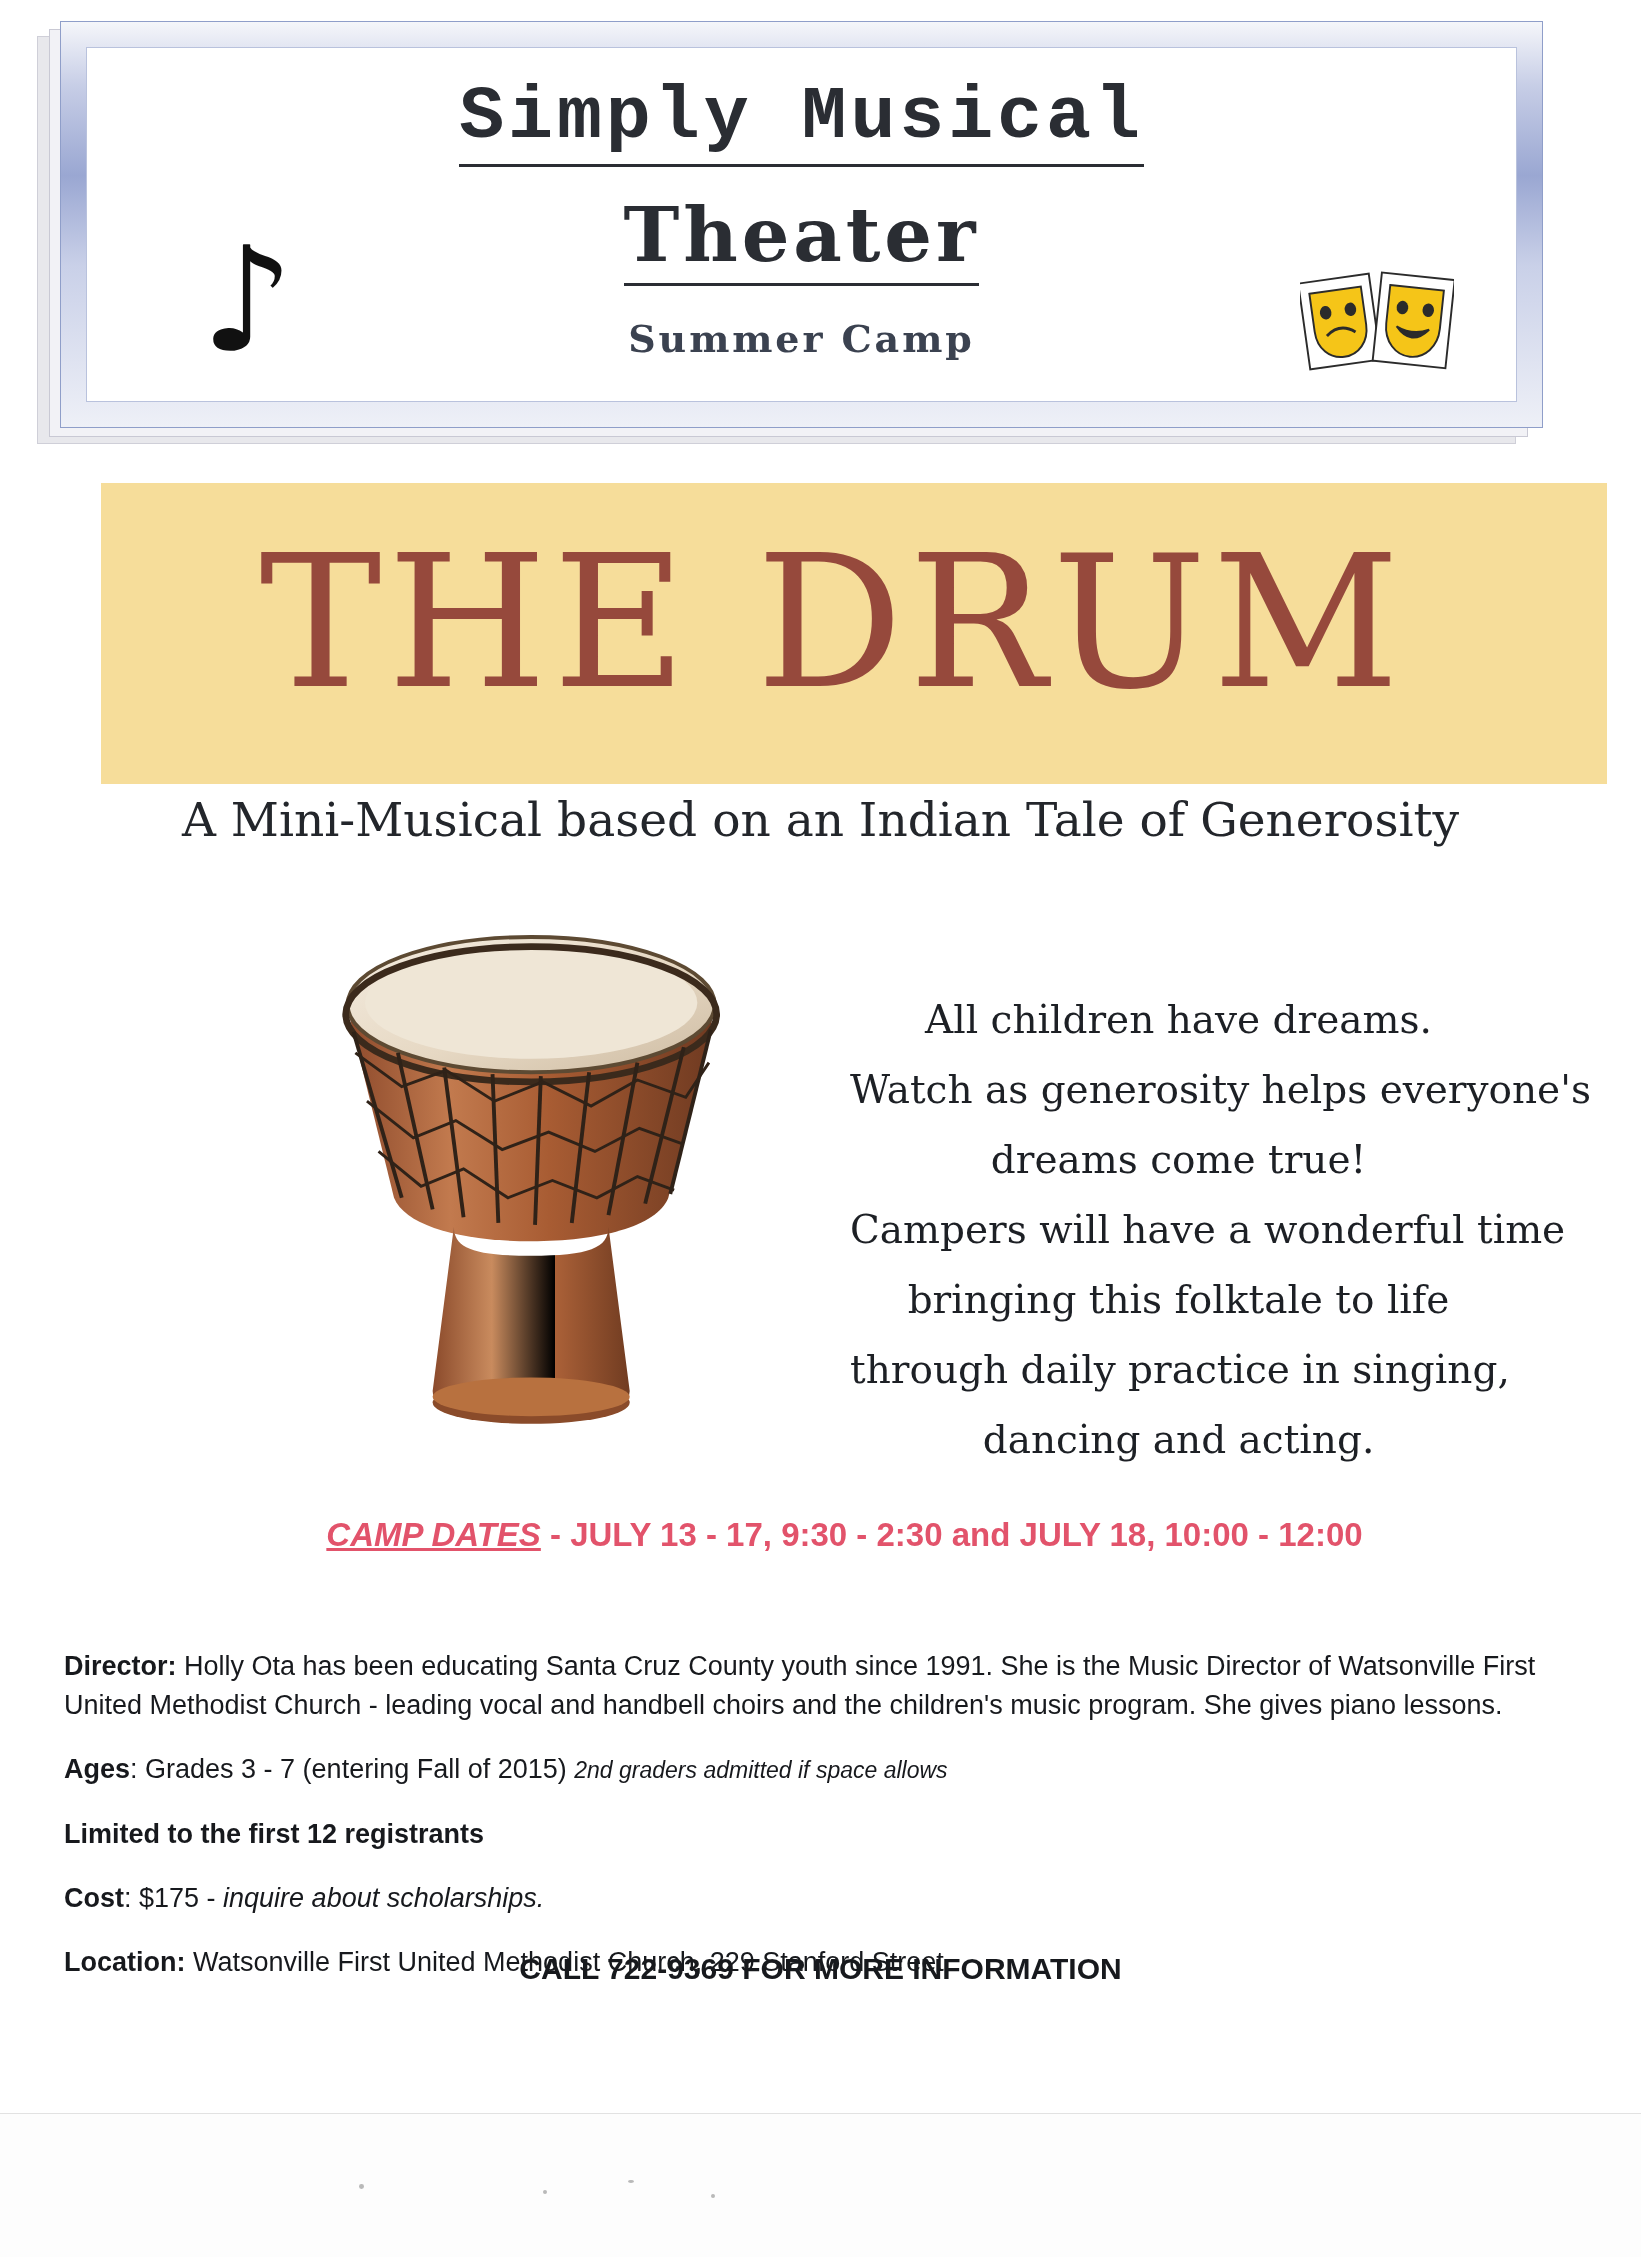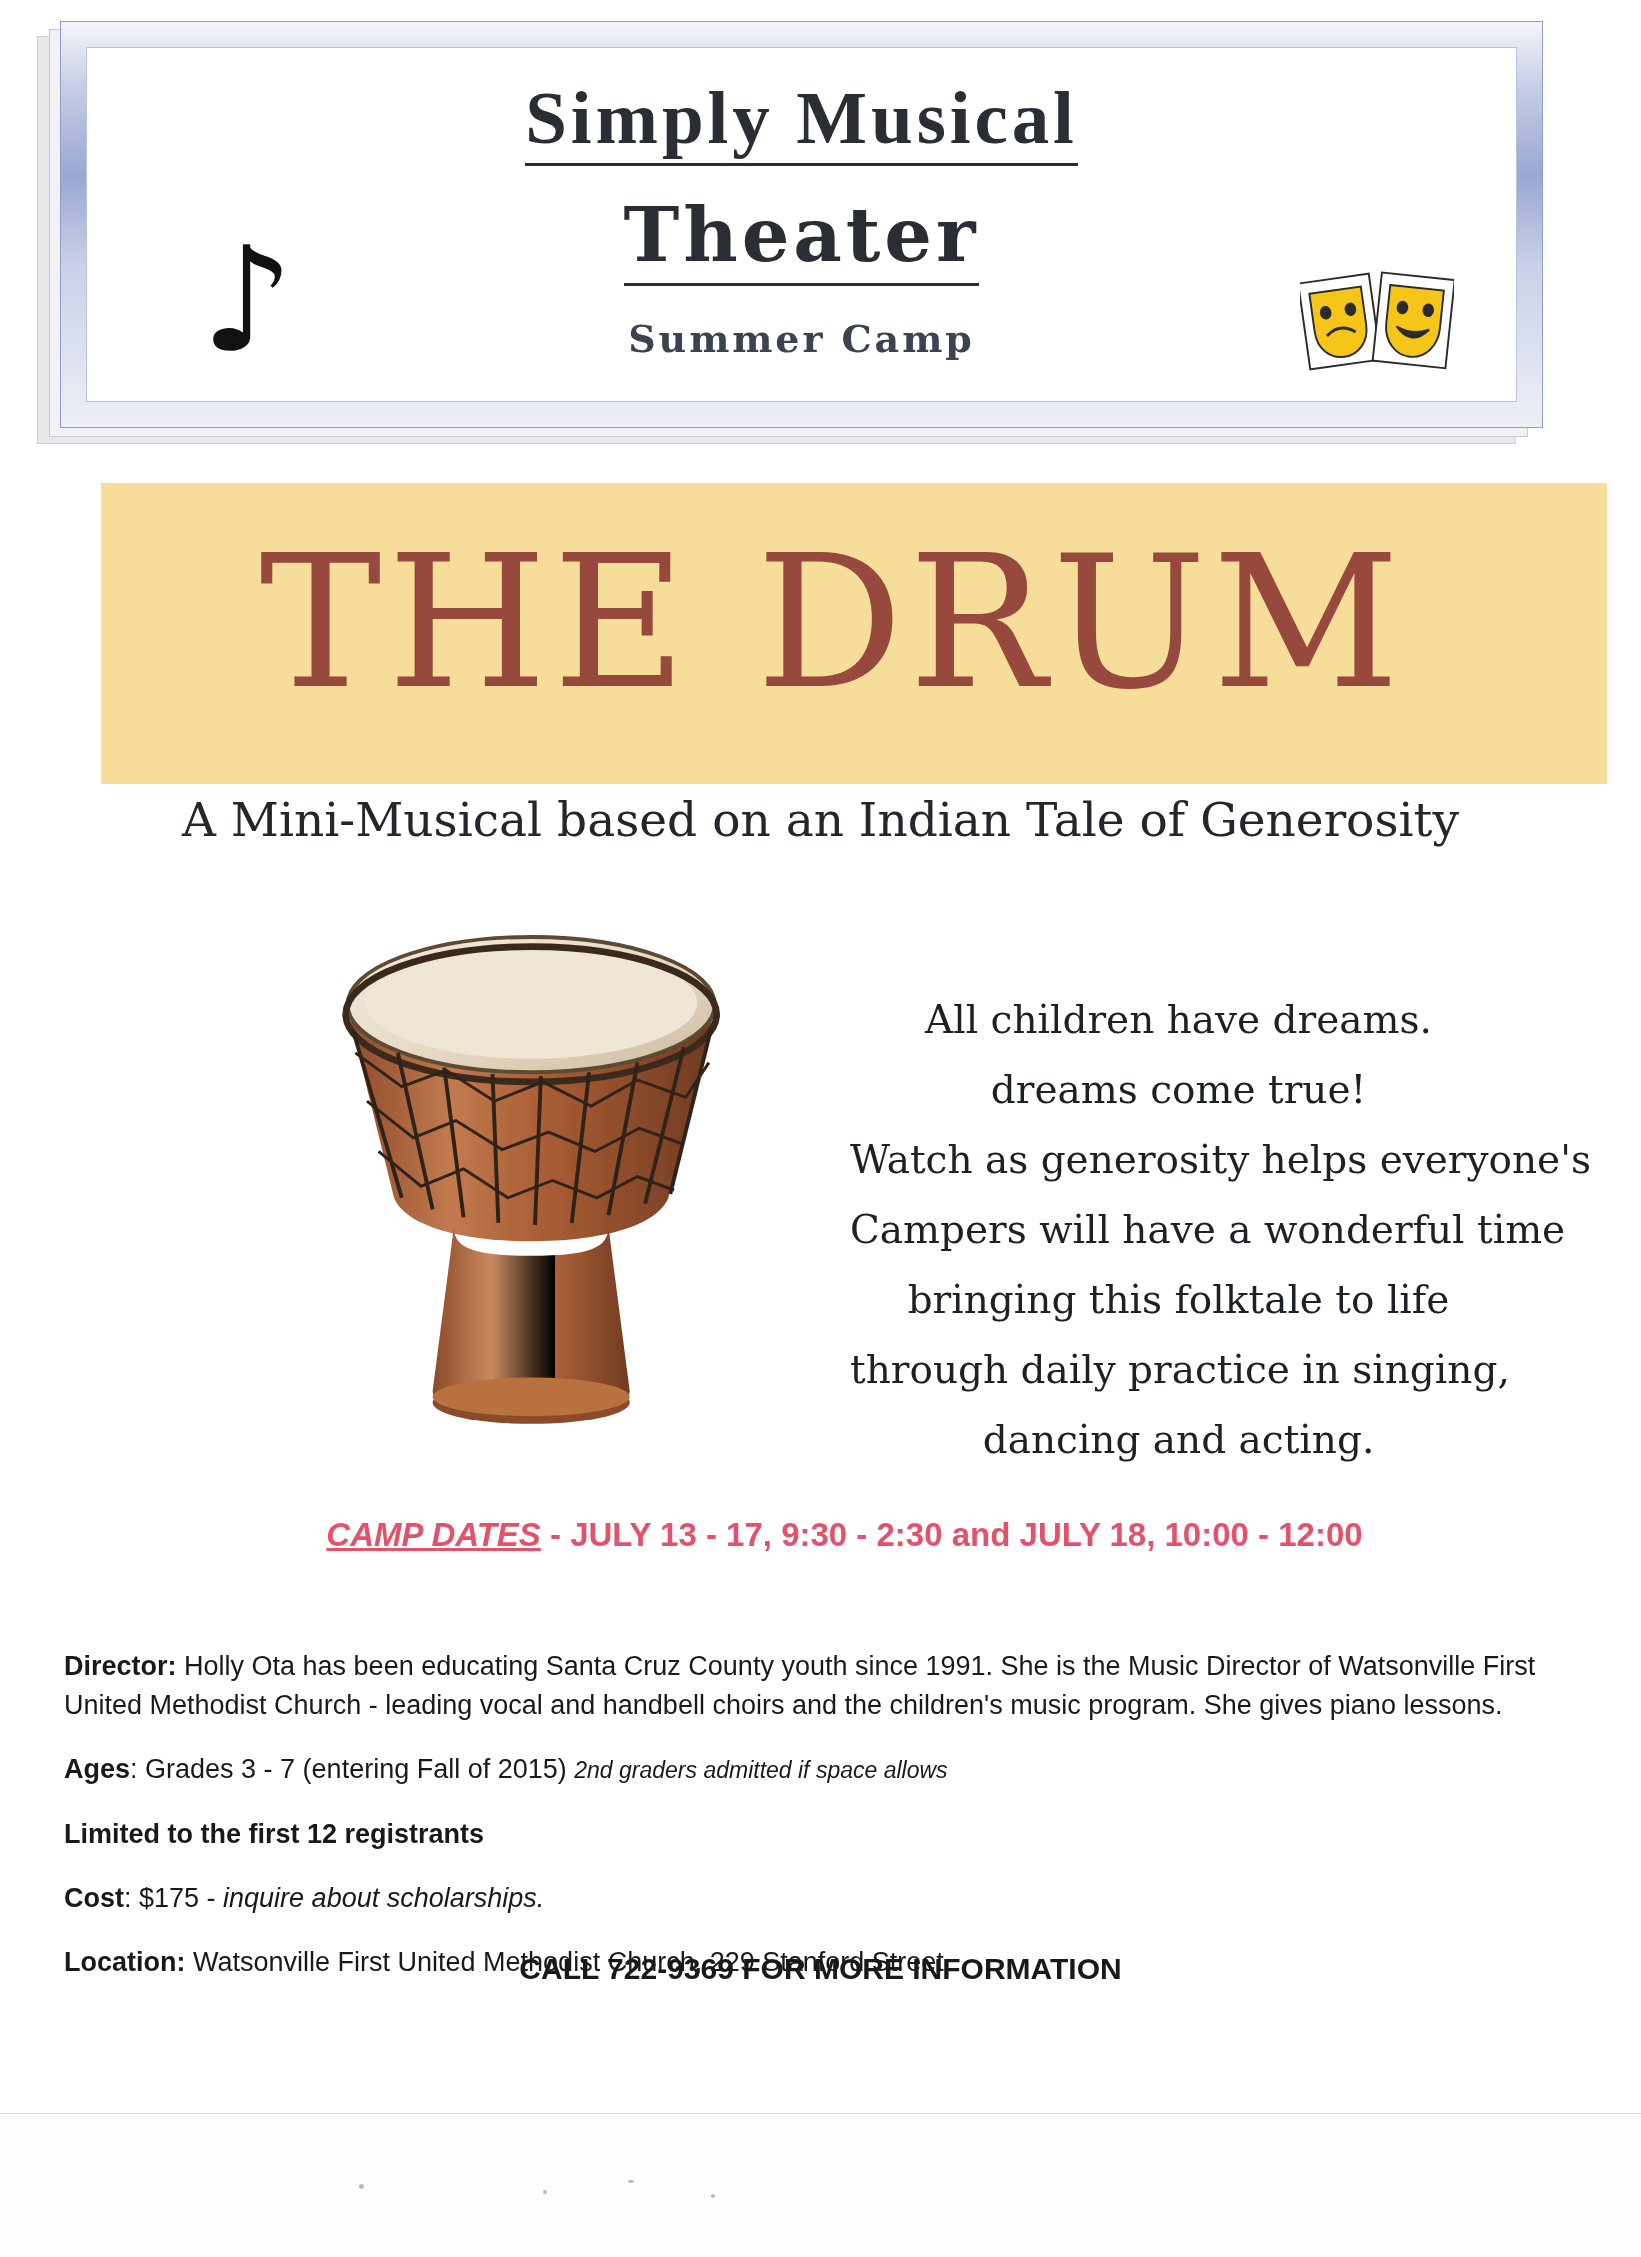"Simply Musical" .title-line1 { font-family: Liberation Serif, serif -> Liberation Mono, monospace }
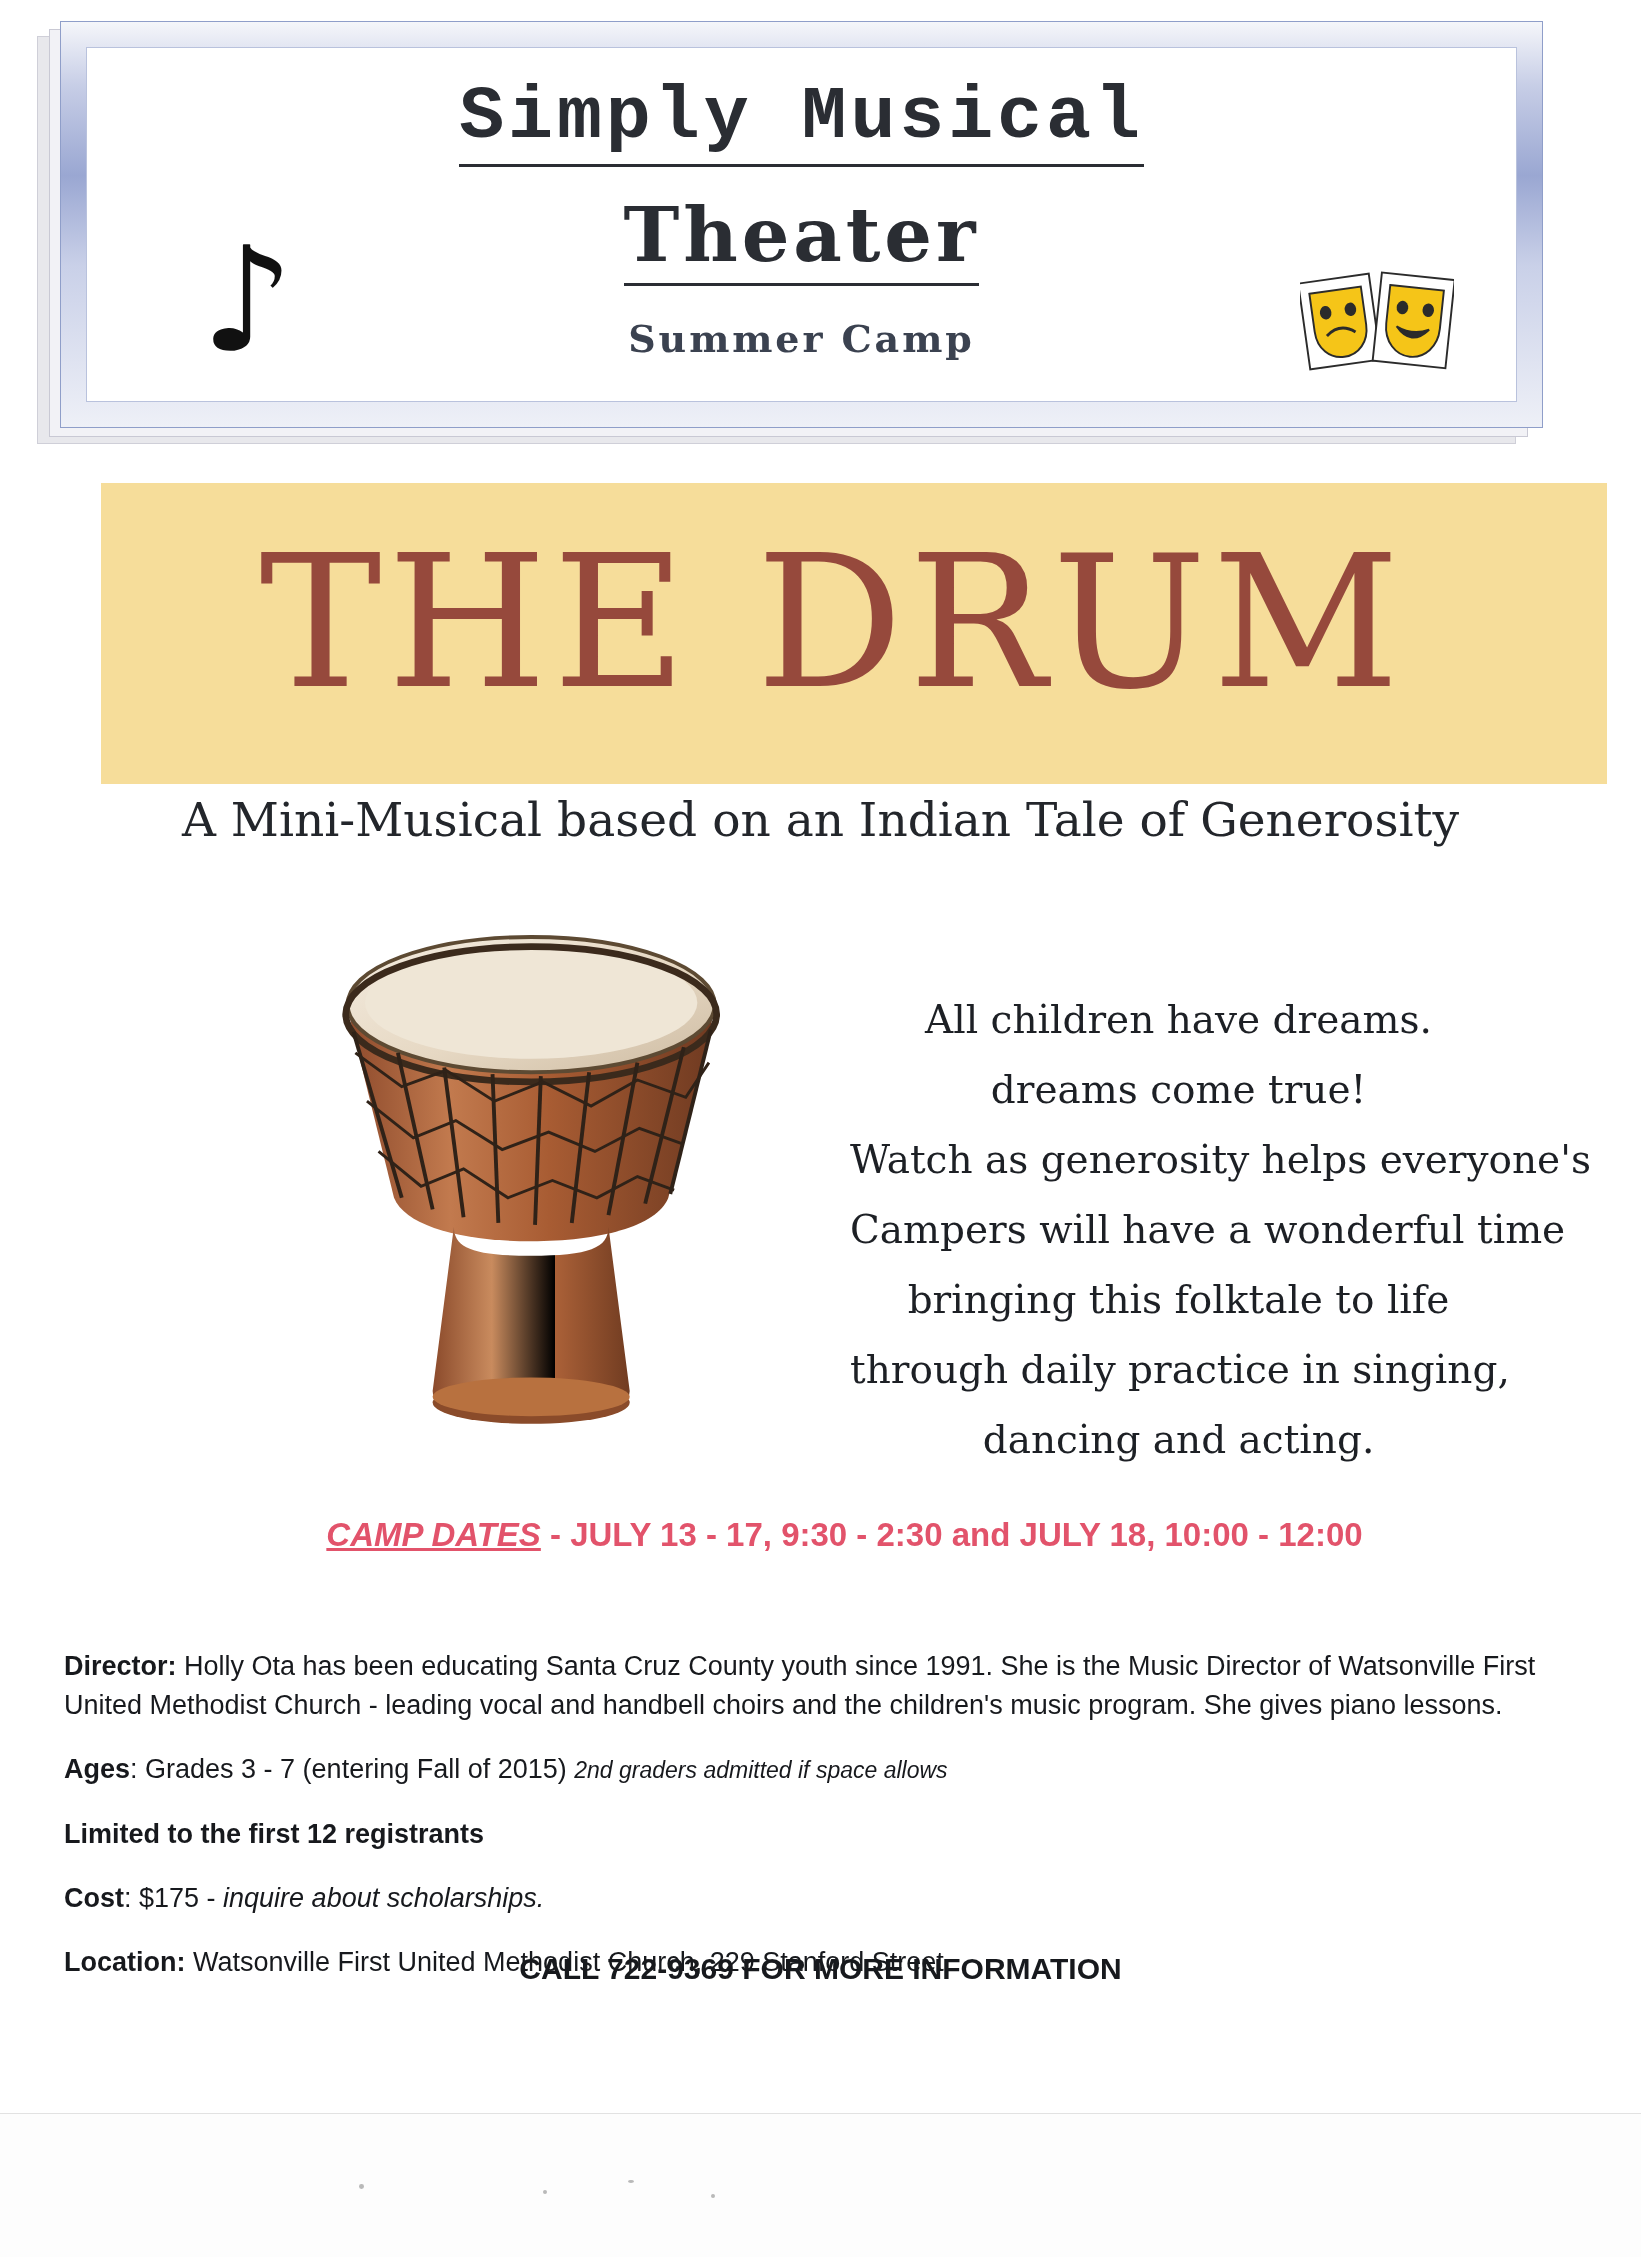"dreams come true!" div { order: before "Watch as generosity helps everyone's" -> after "Watch as generosity helps everyone's" }
